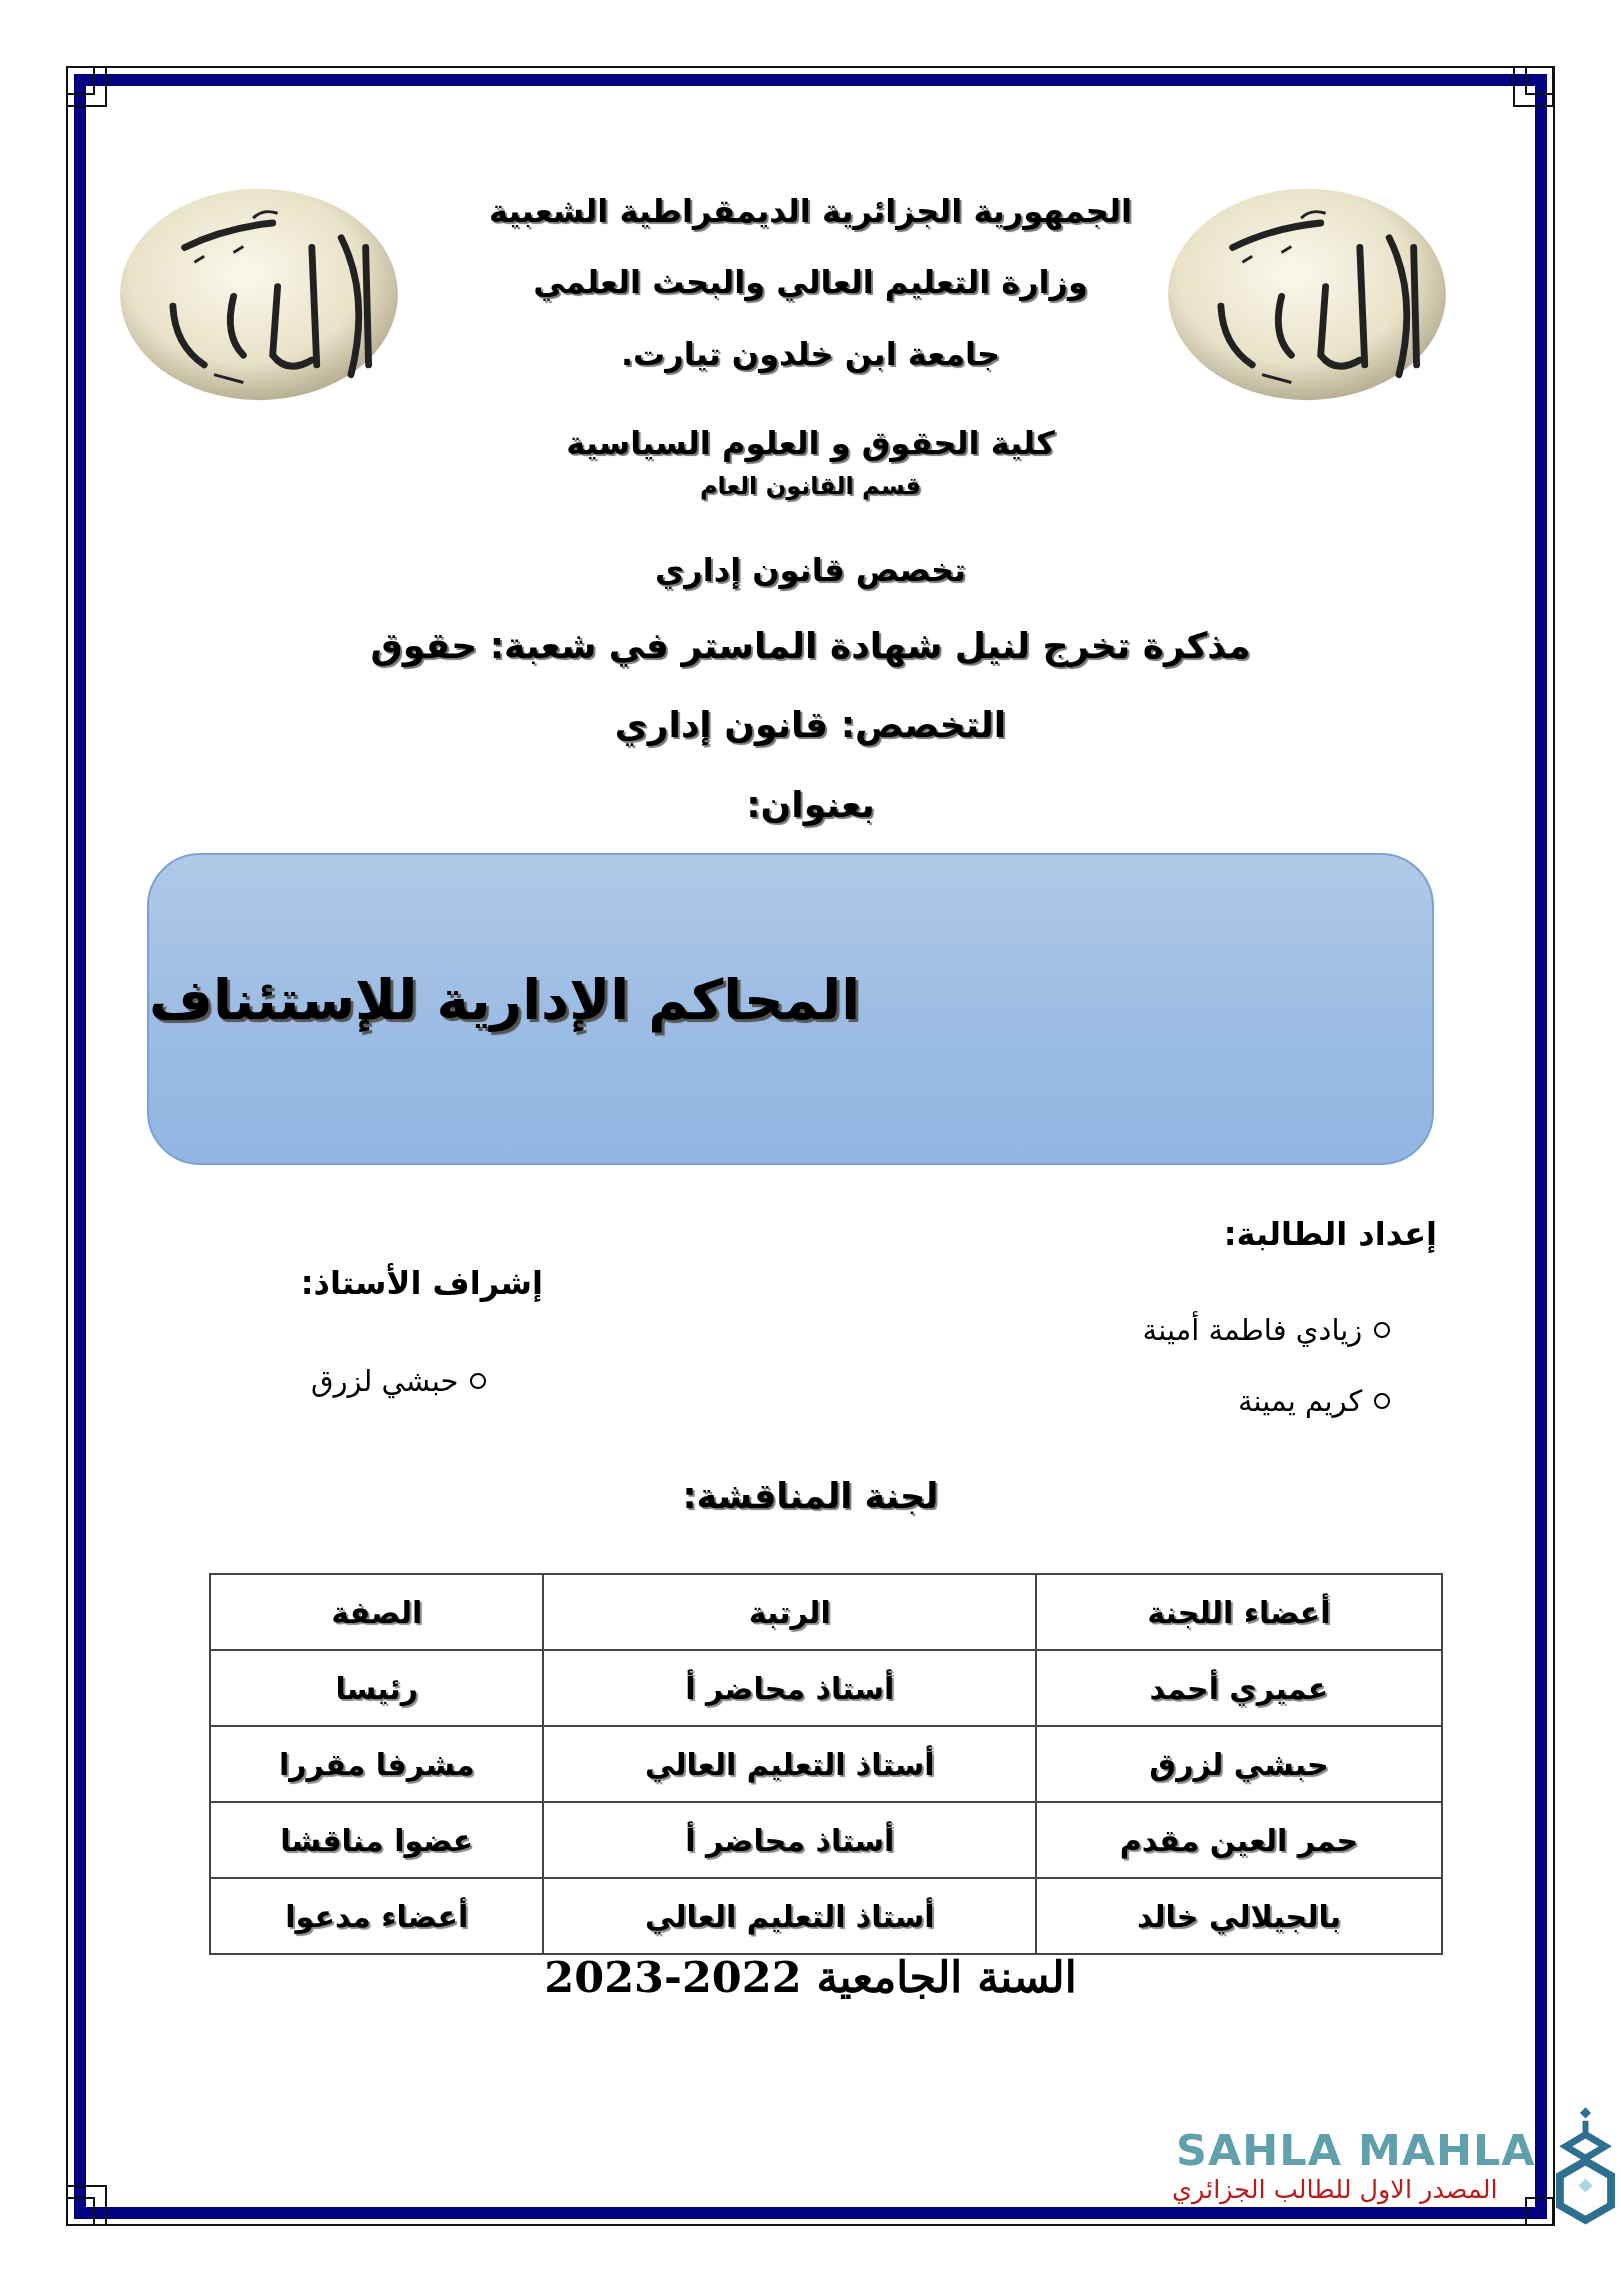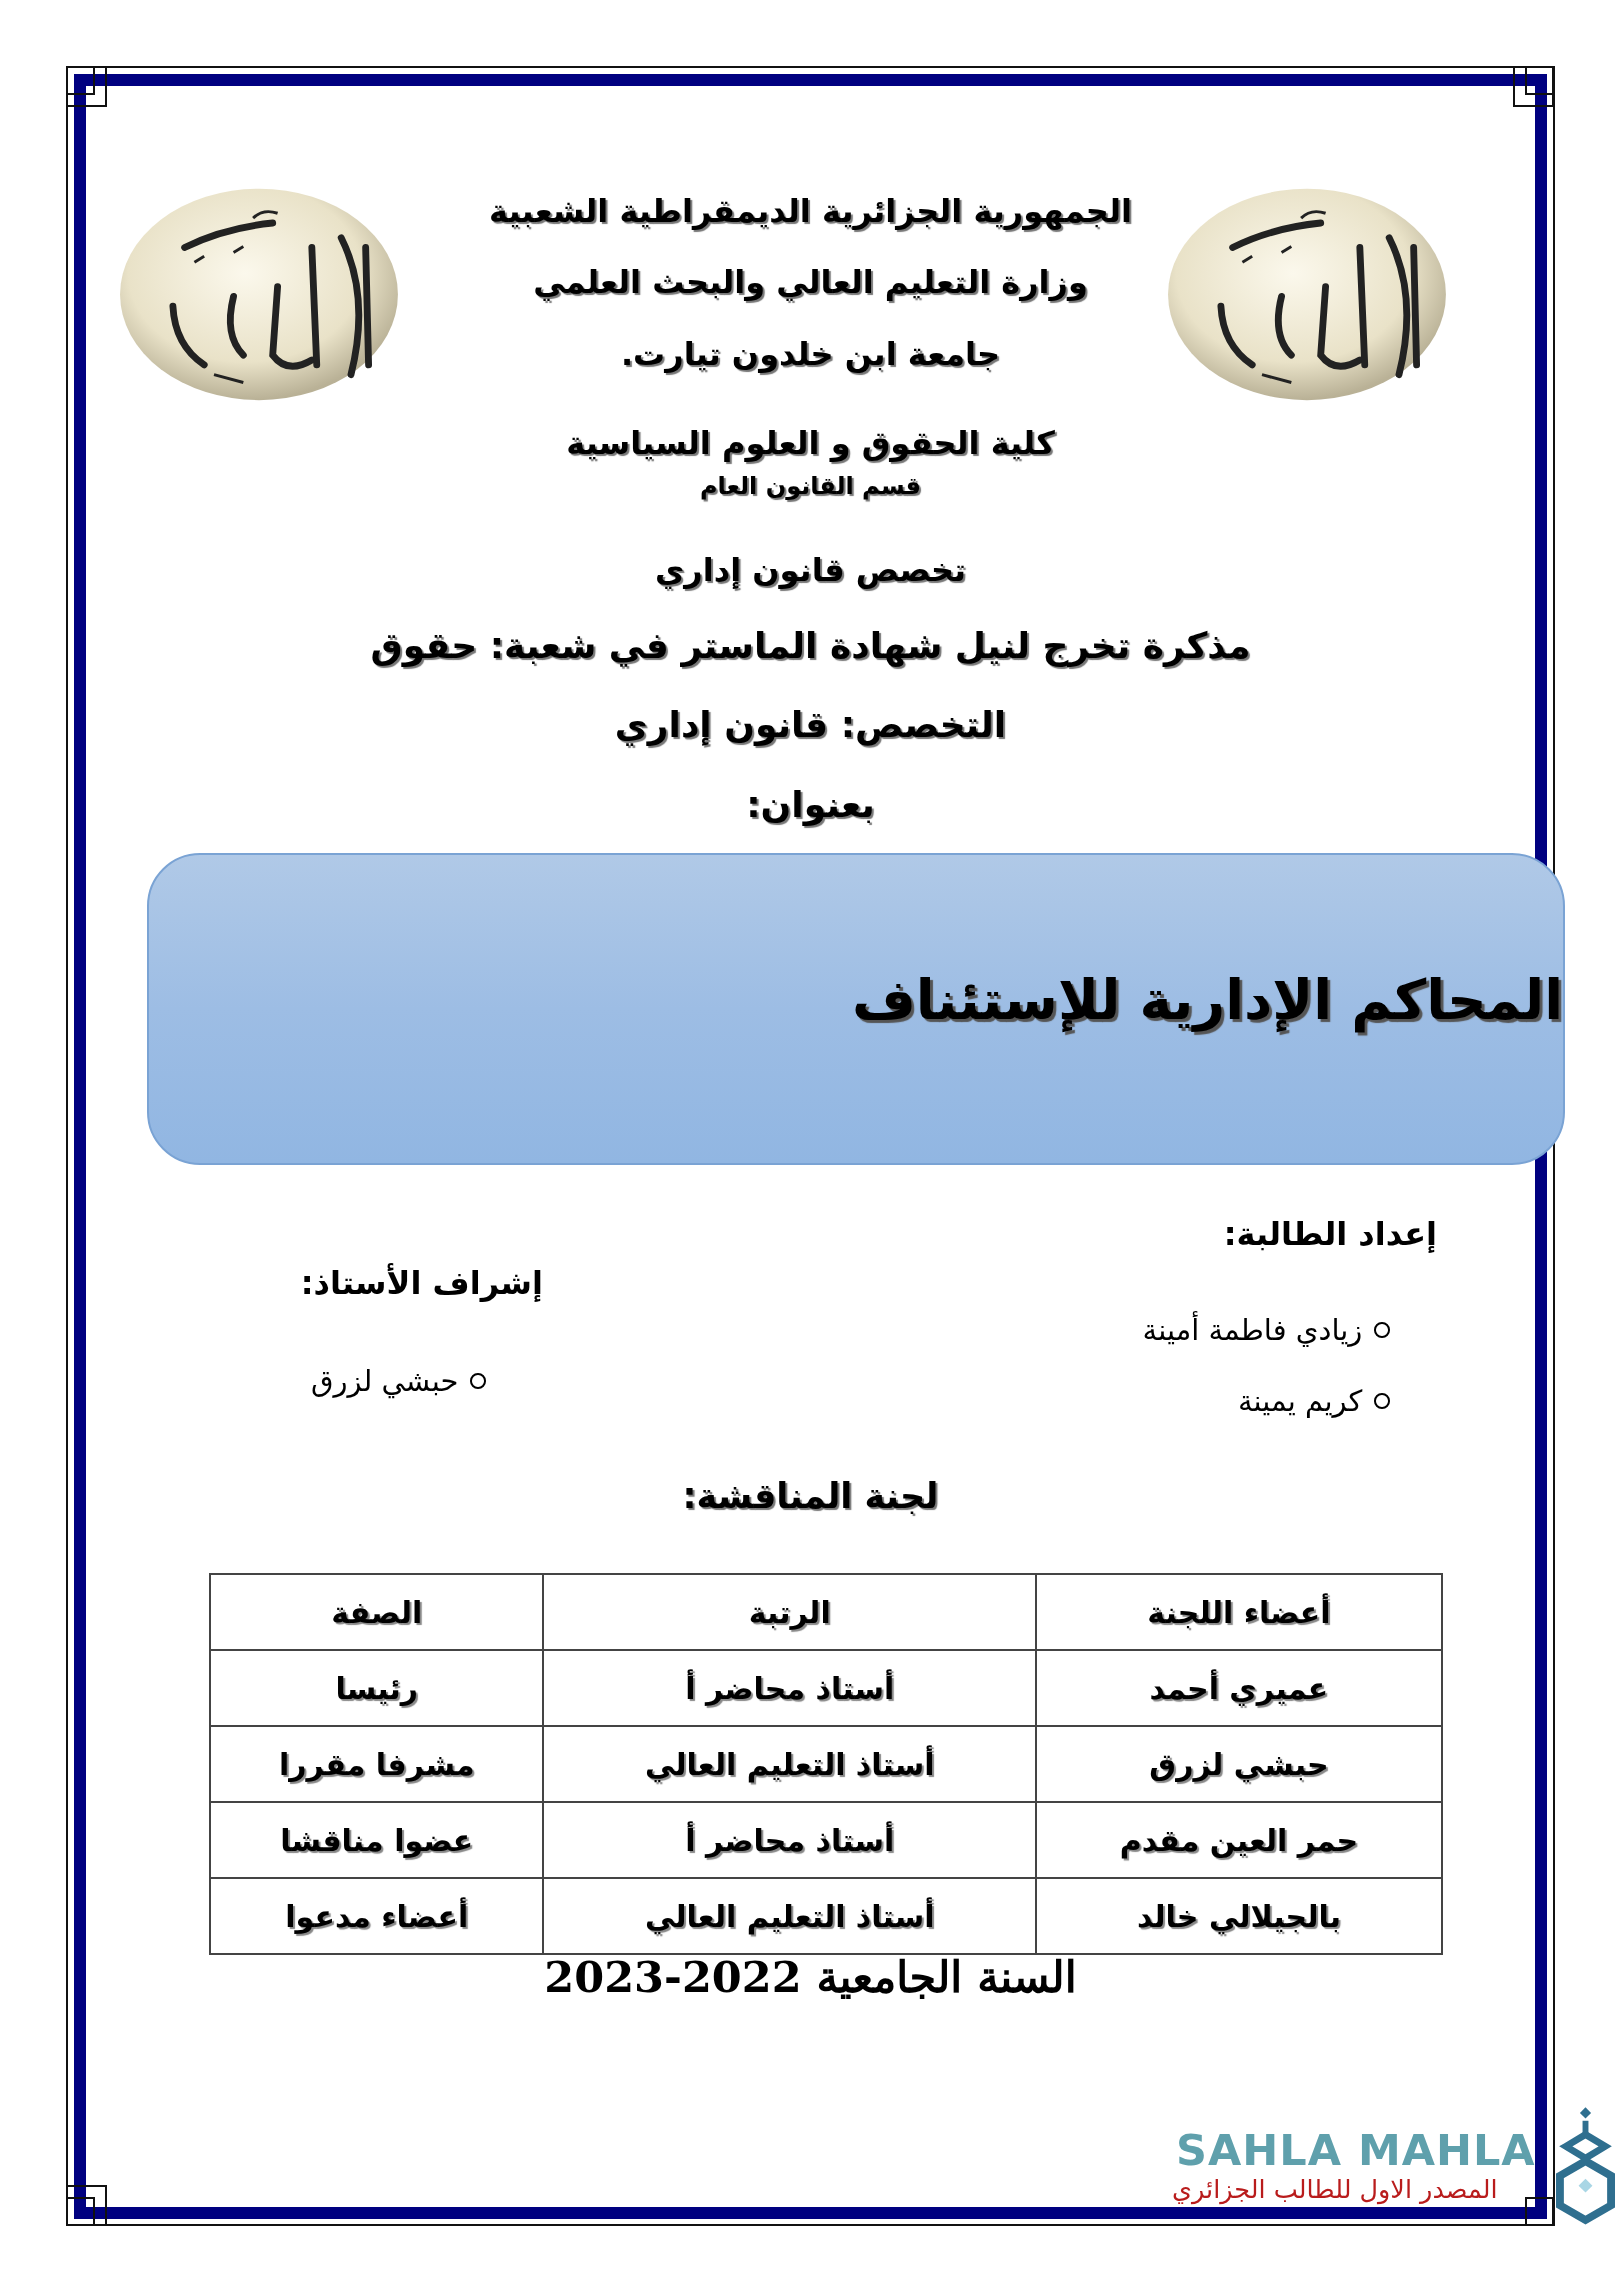"المحاكم الإدارية للإستئناف" .title-box { justify-content: flex-end -> flex-start; width: 1418px -> 1287px }
